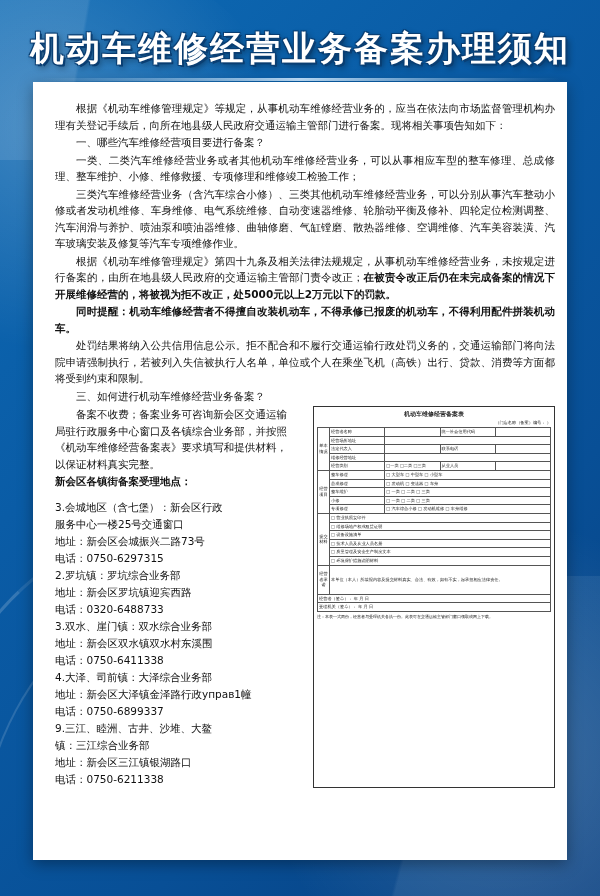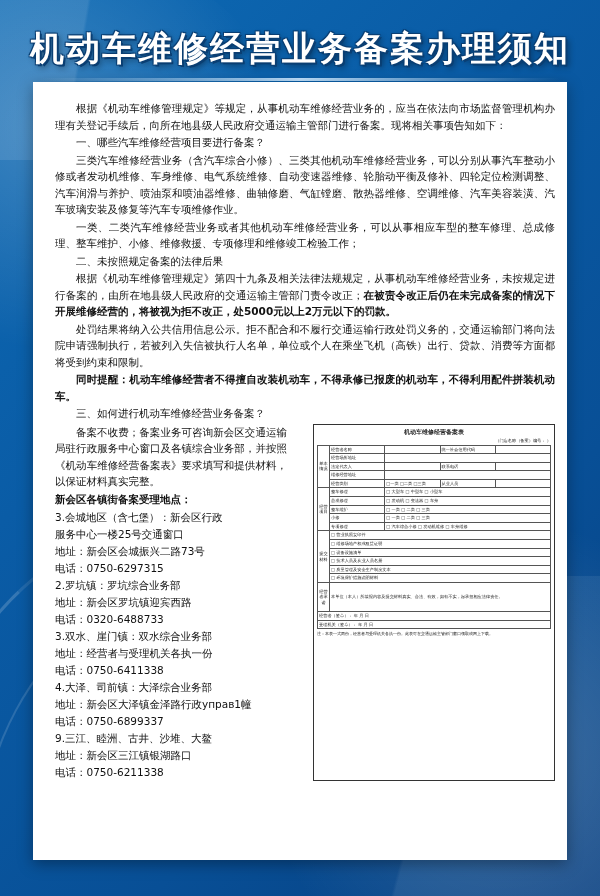"三类汽车维修经营业务（含汽车综合小修）、三类其他机动车维修经营业务，可以分别从事" p { order: before "一类、二类汽车维修经营业务或者其他机动车维修经营业务，可以从事相应车型的整车修理" -> after "一类、二类汽车维修经营业务或者其他机动车维修经营业务，可以从事相应车型的整车修理" }
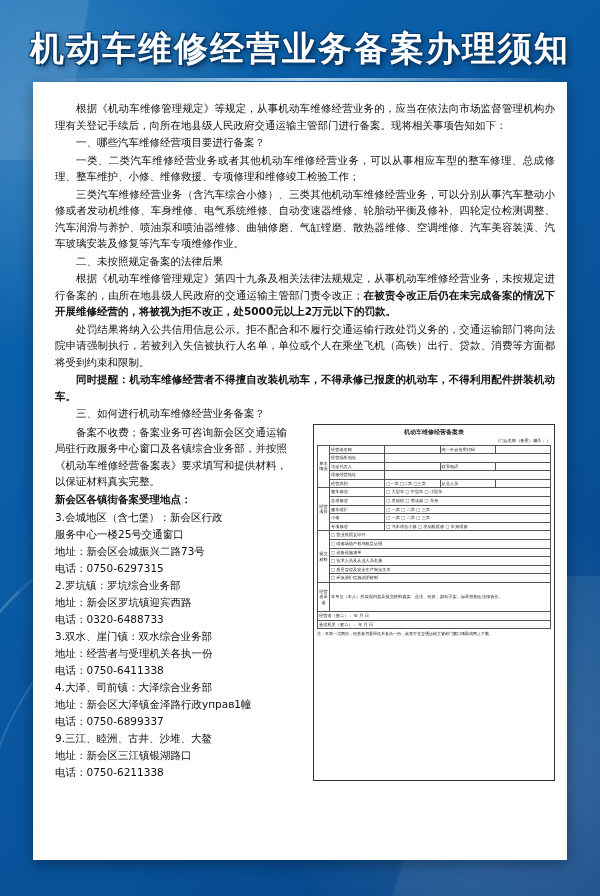"二、未按照规定备案的法律后果" p.h2 { html: <p>二、未按照规定备案的法律后果</p> -> none }
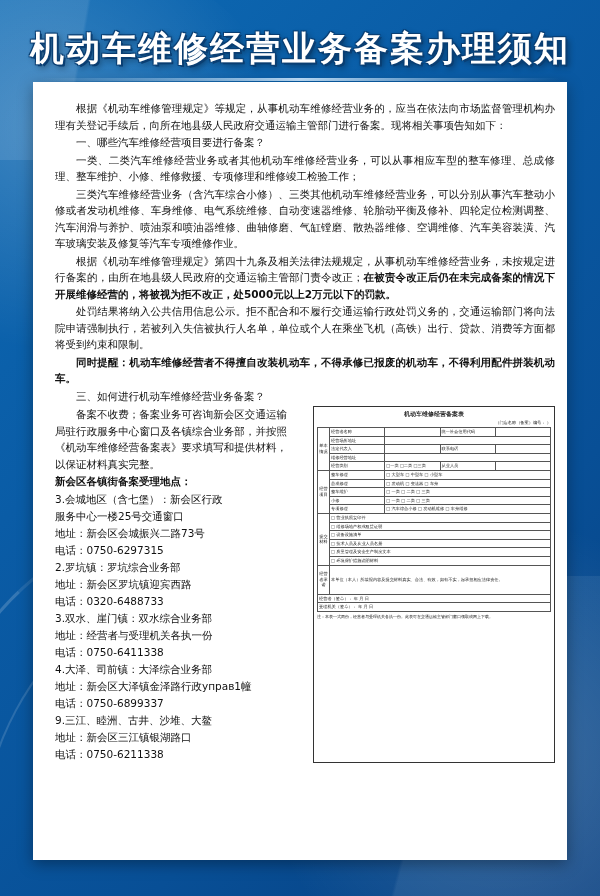"处罚结果将纳入公共信用信息公示。拒不配合和不履行交通运输行政处罚义务的，交通运输" p { order: before "同时提醒：机动车维修经营者不得擅自改装机动车，不得承修已报废的机动车，不得利用配" -> after "同时提醒：机动车维修经营者不得擅自改装机动车，不得承修已报废的机动车，不得利用配" }
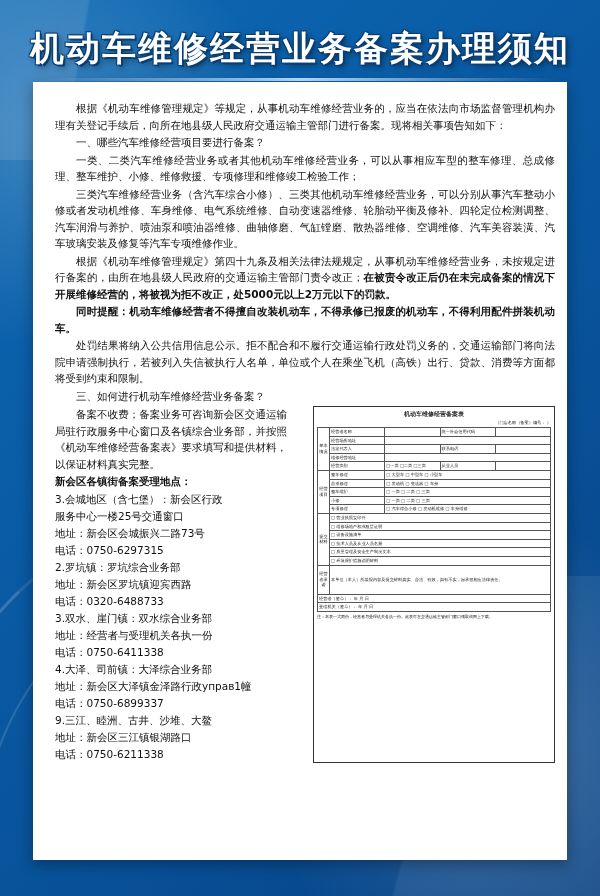"新会区各镇街备案受理地点：" .locations .lhead { margin-bottom: 1px -> 9px }
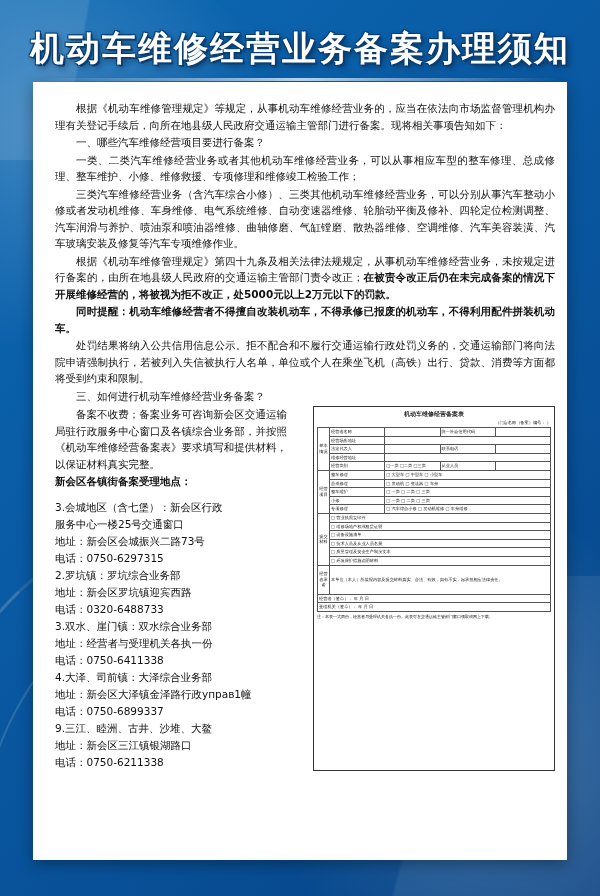"地址：经营者与受理机关各执一份" div { text: 经营者与受理机关各执一份 -> 新会区双水镇双水村东溪围 }
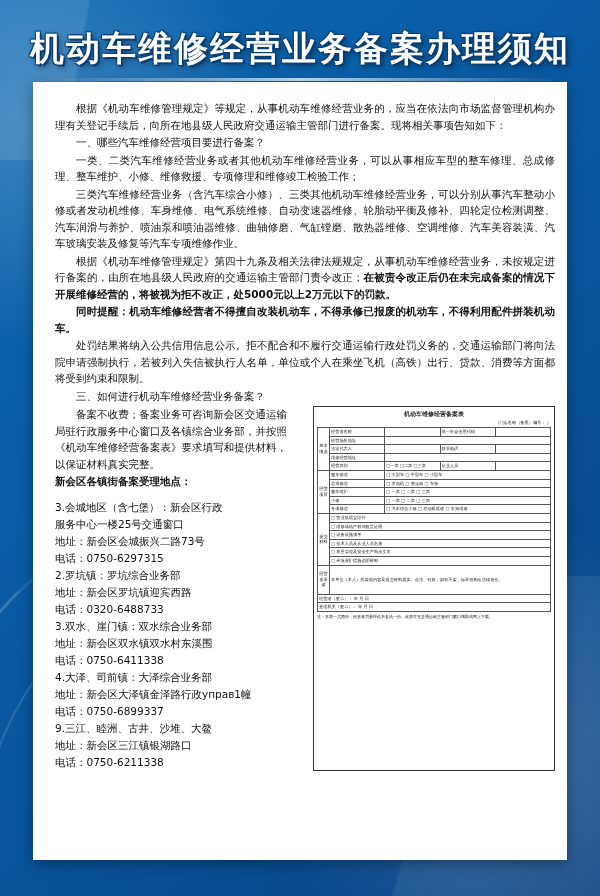"镇：三江综合业务部" div { html: none -> <div>镇：三江综合业务部</div> }
